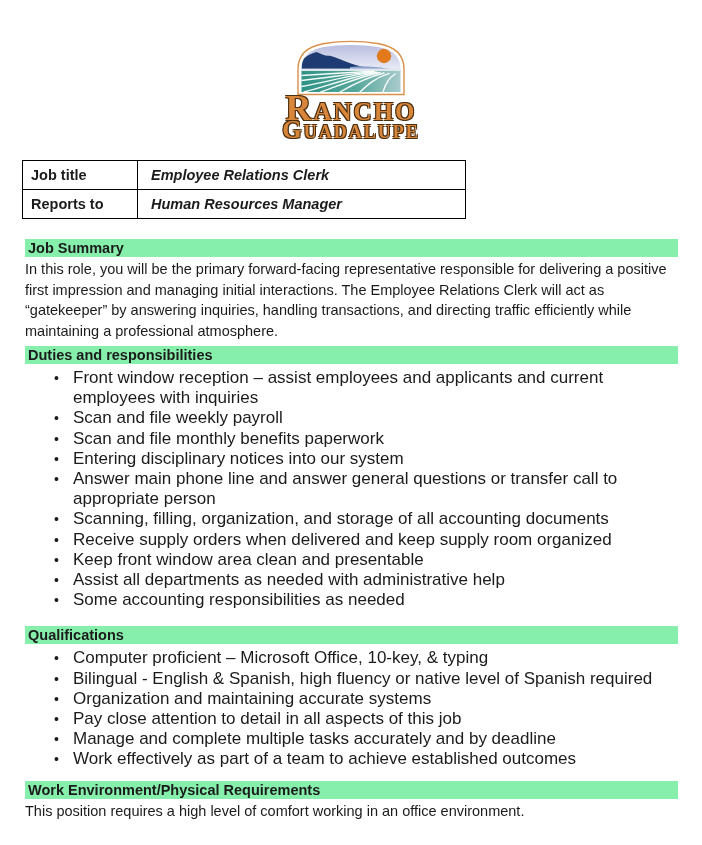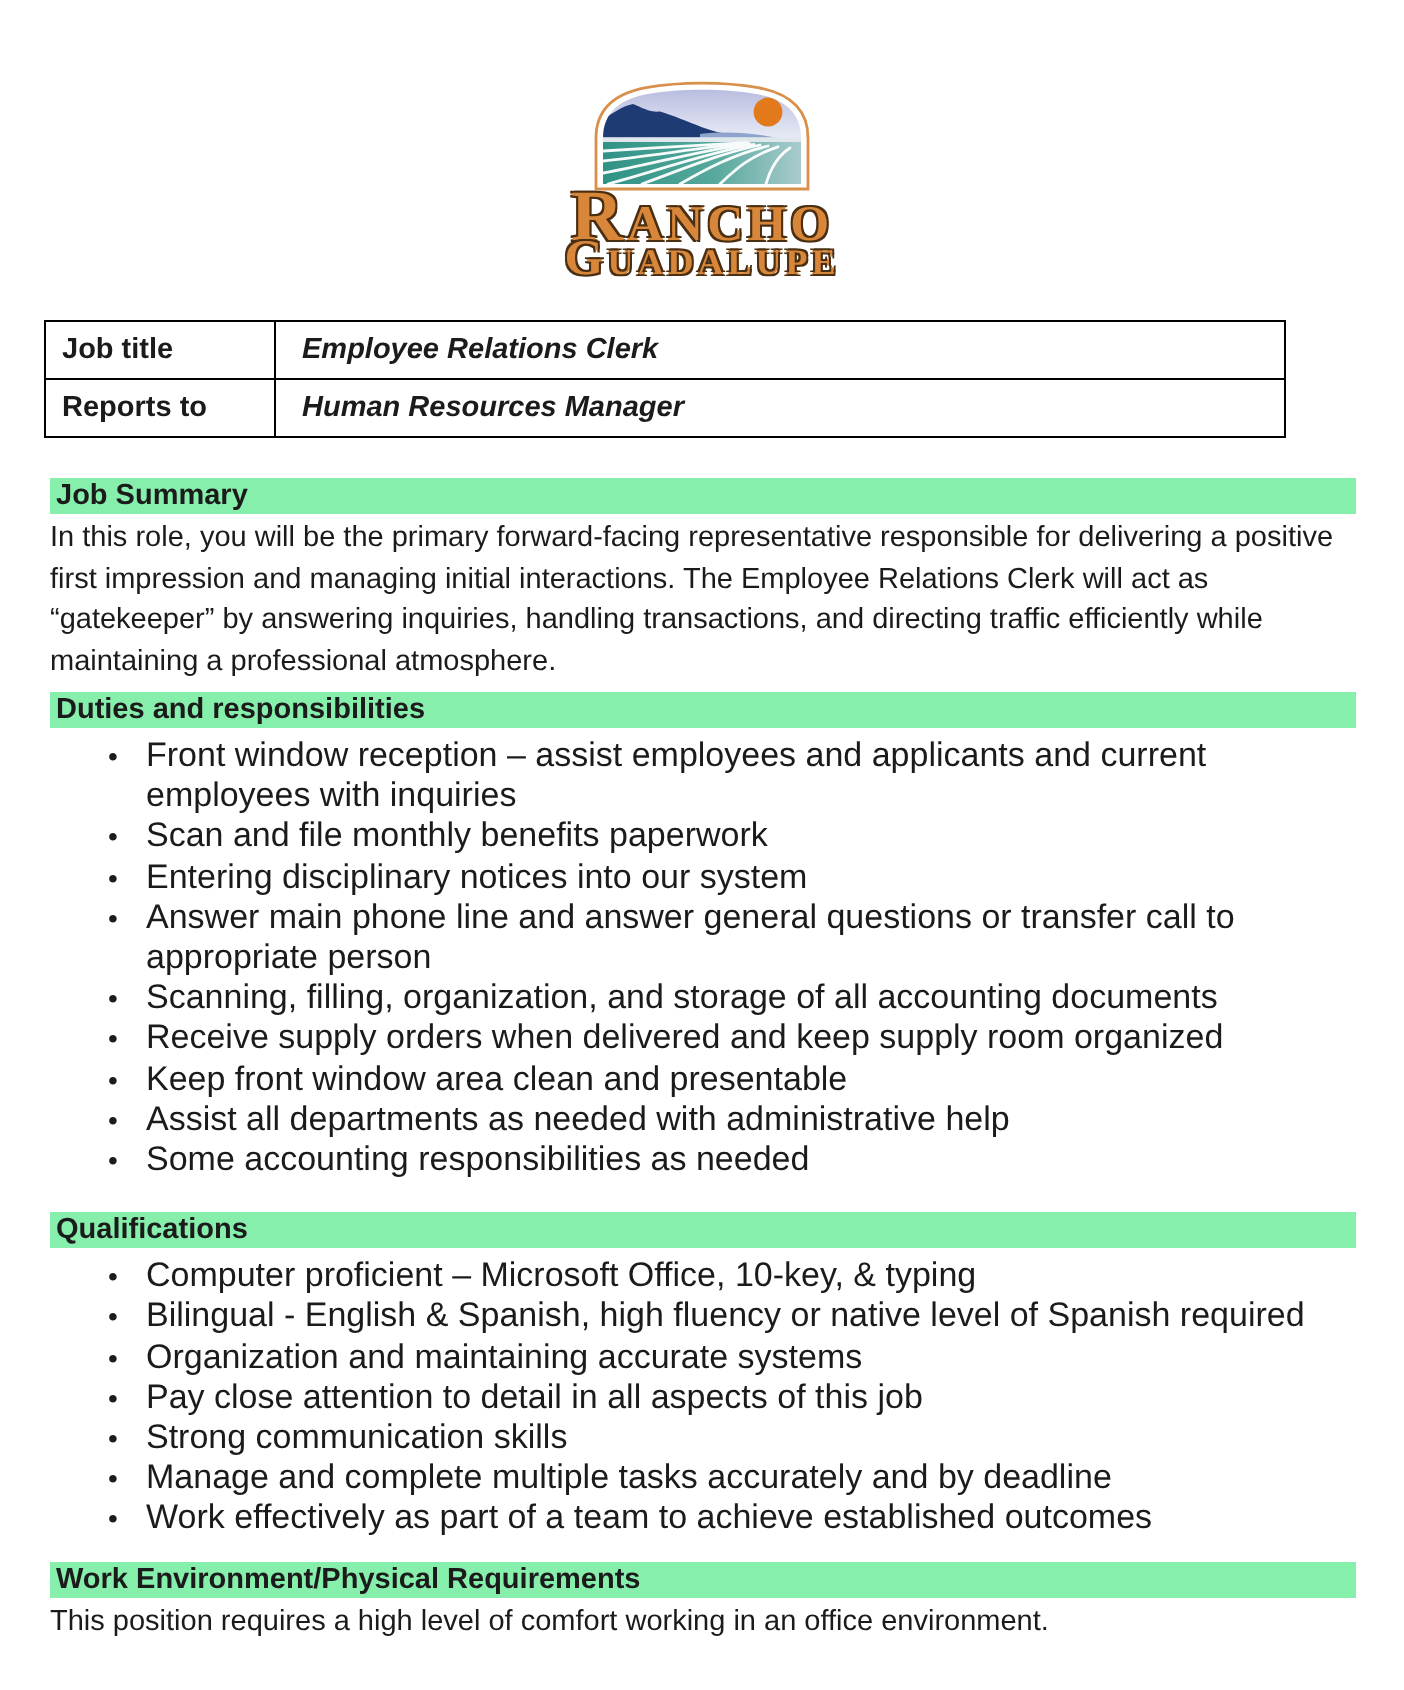"Job title" table.info-table { width: 621px -> 444px }
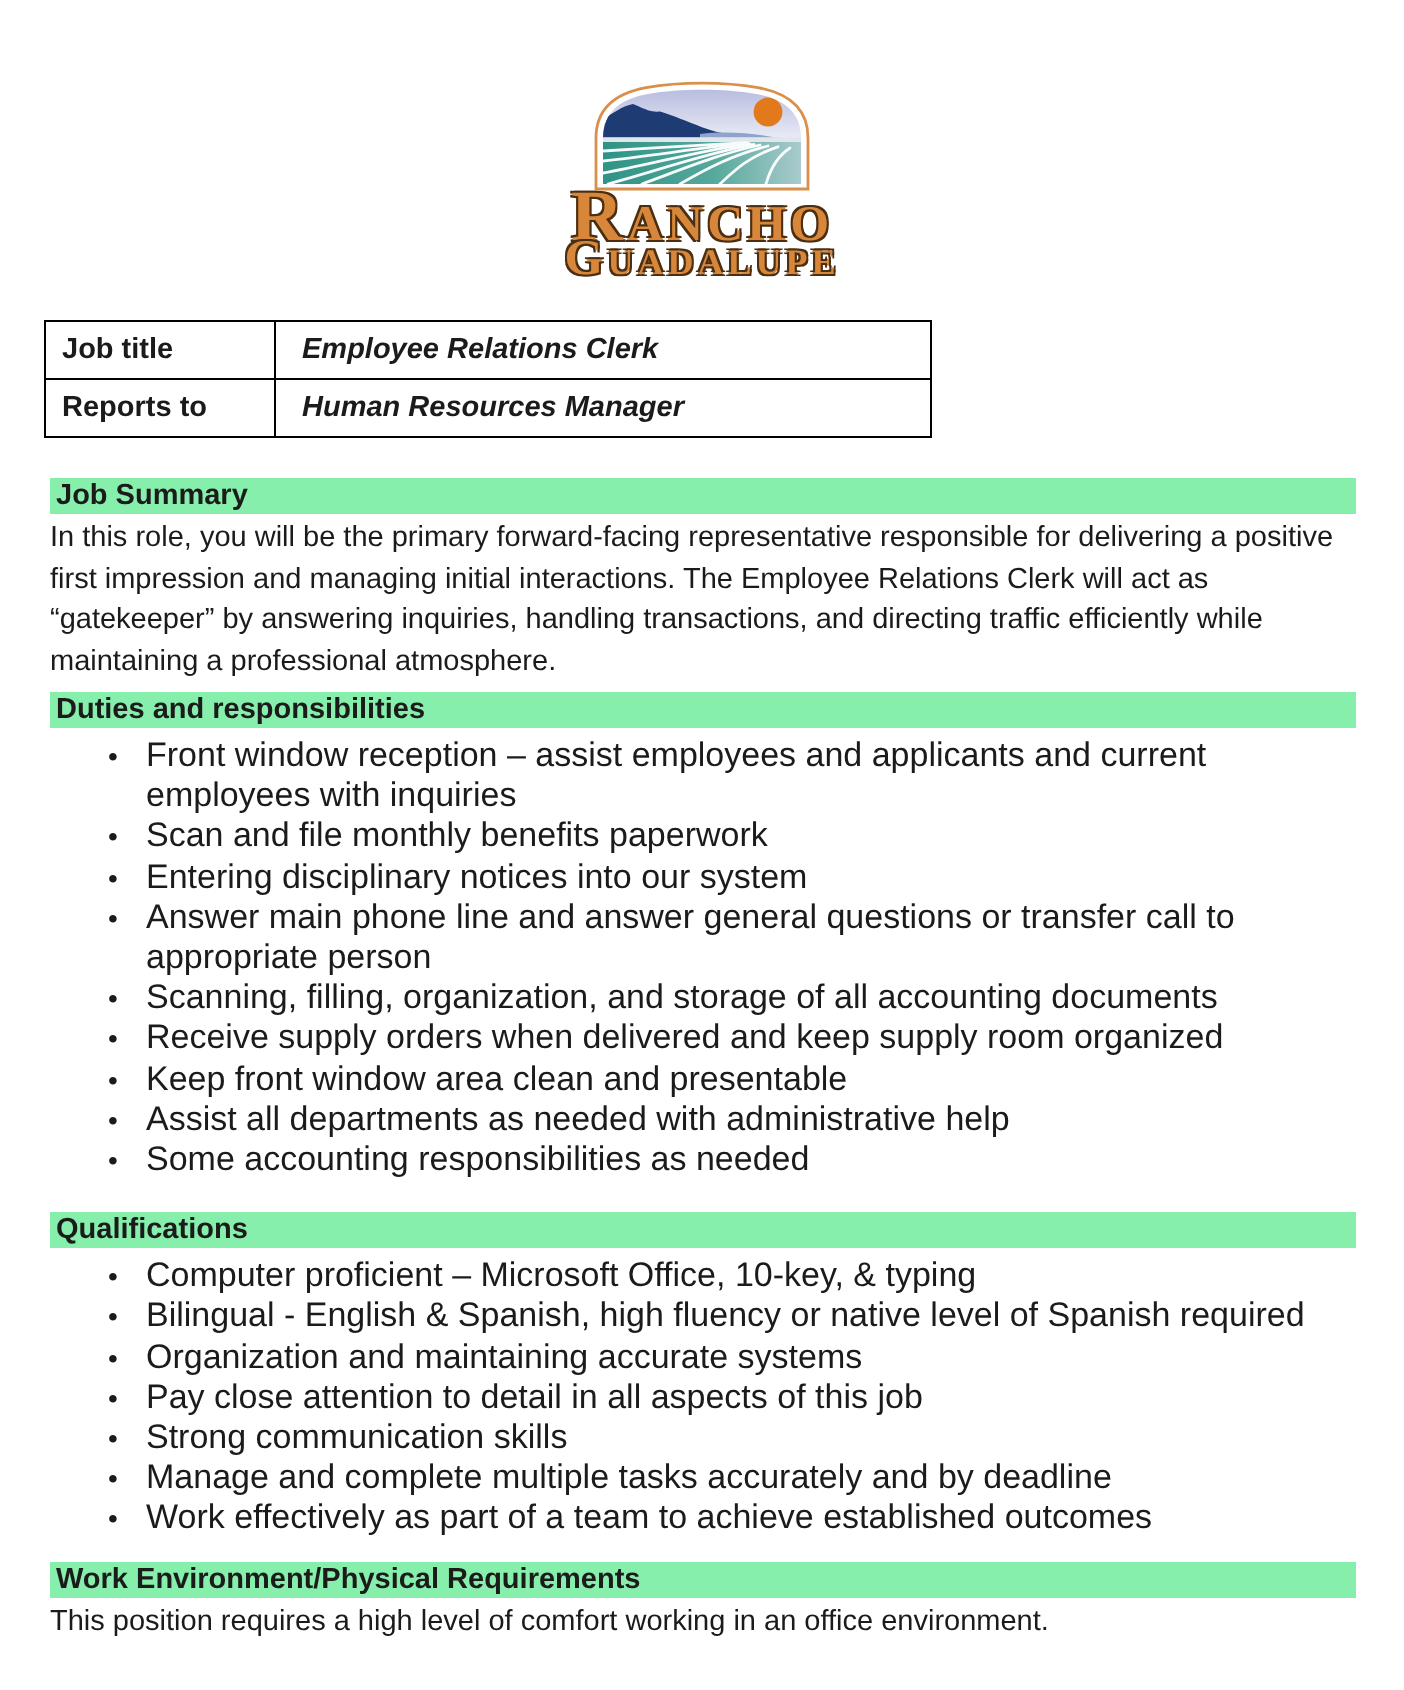"Scan and file weekly payroll" li { html: none -> <li>Scan and file weekly payroll</li> }
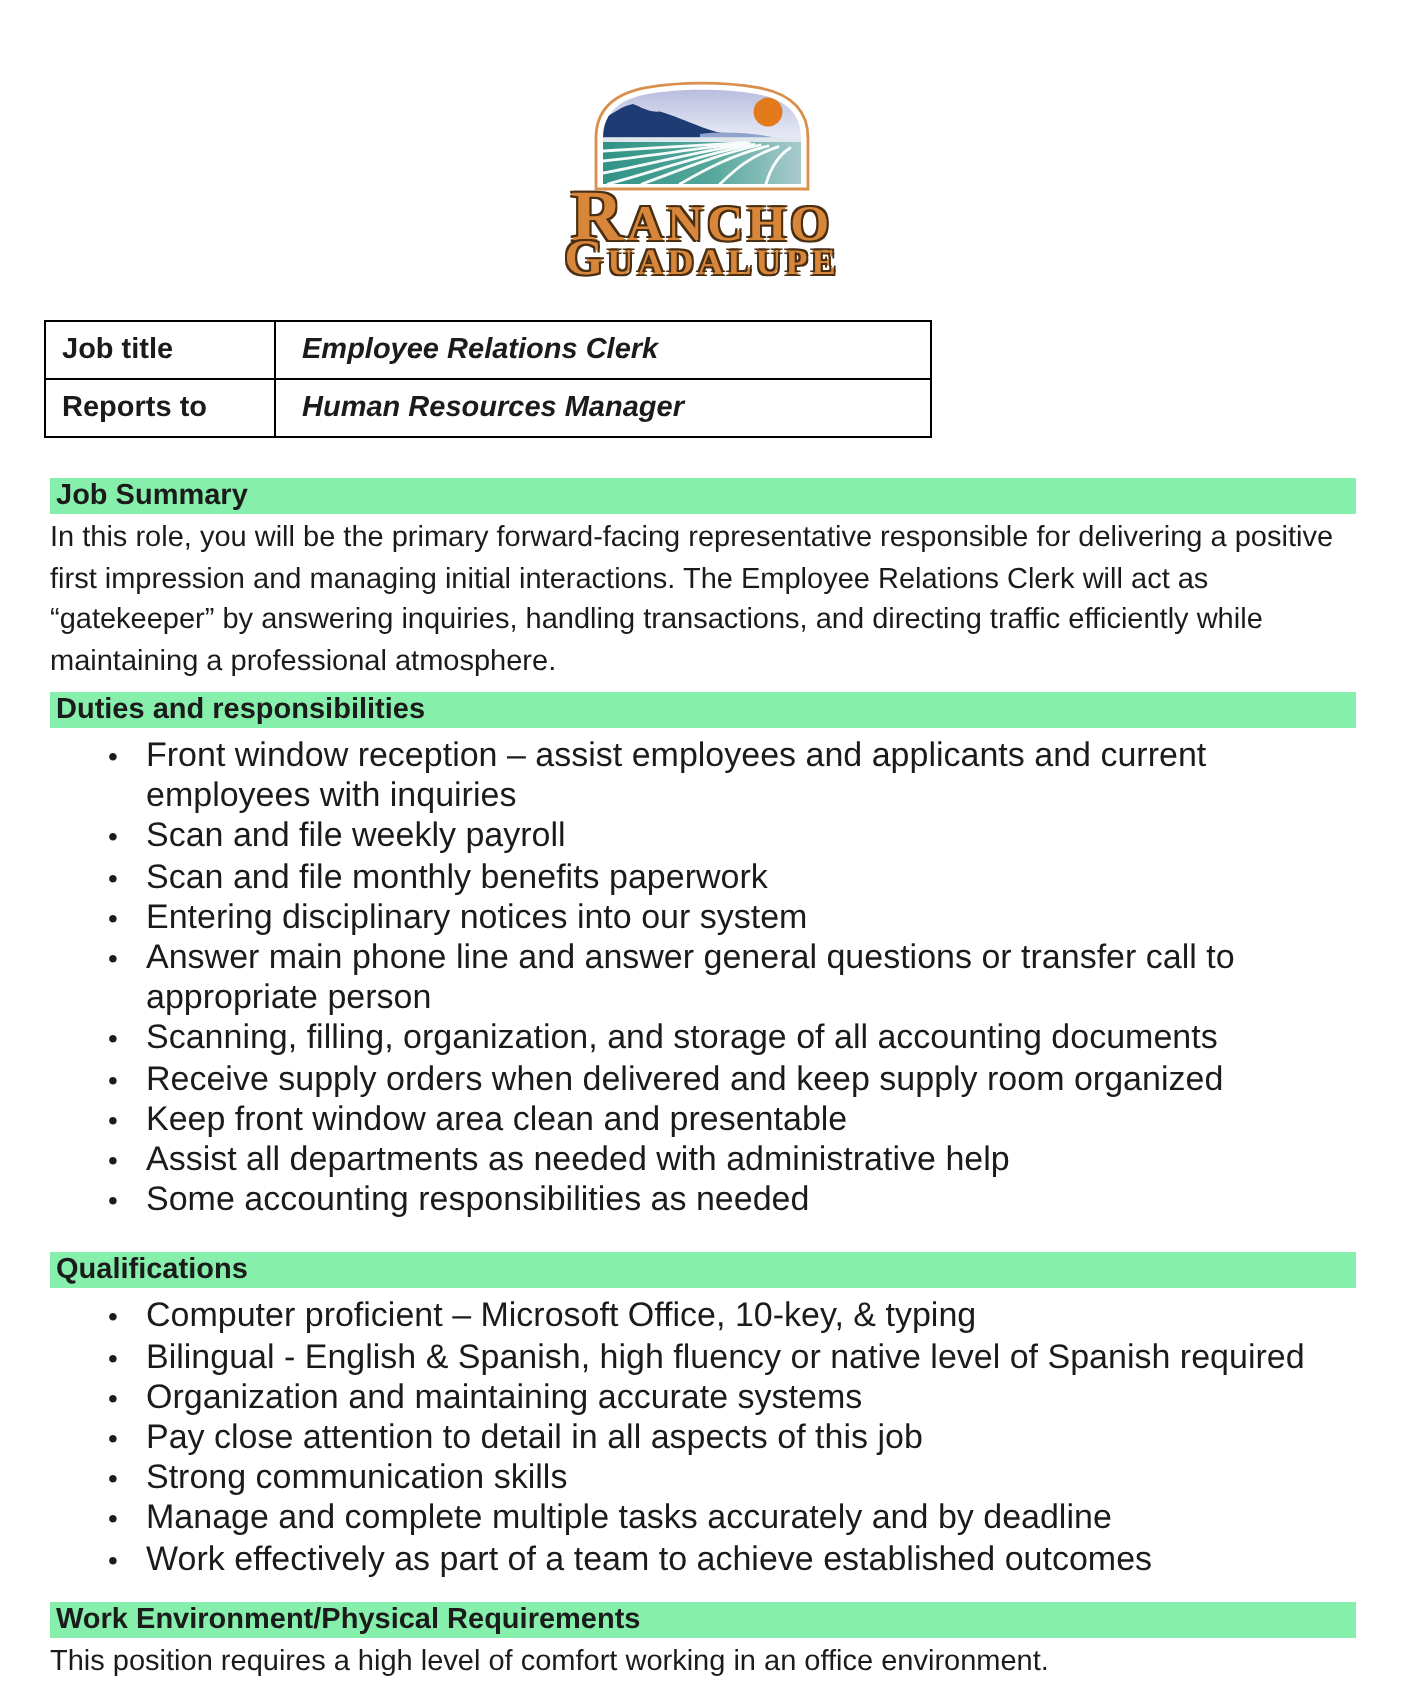"Strong communication skills" li { html: <li>Strong communication skills</li> -> none }
